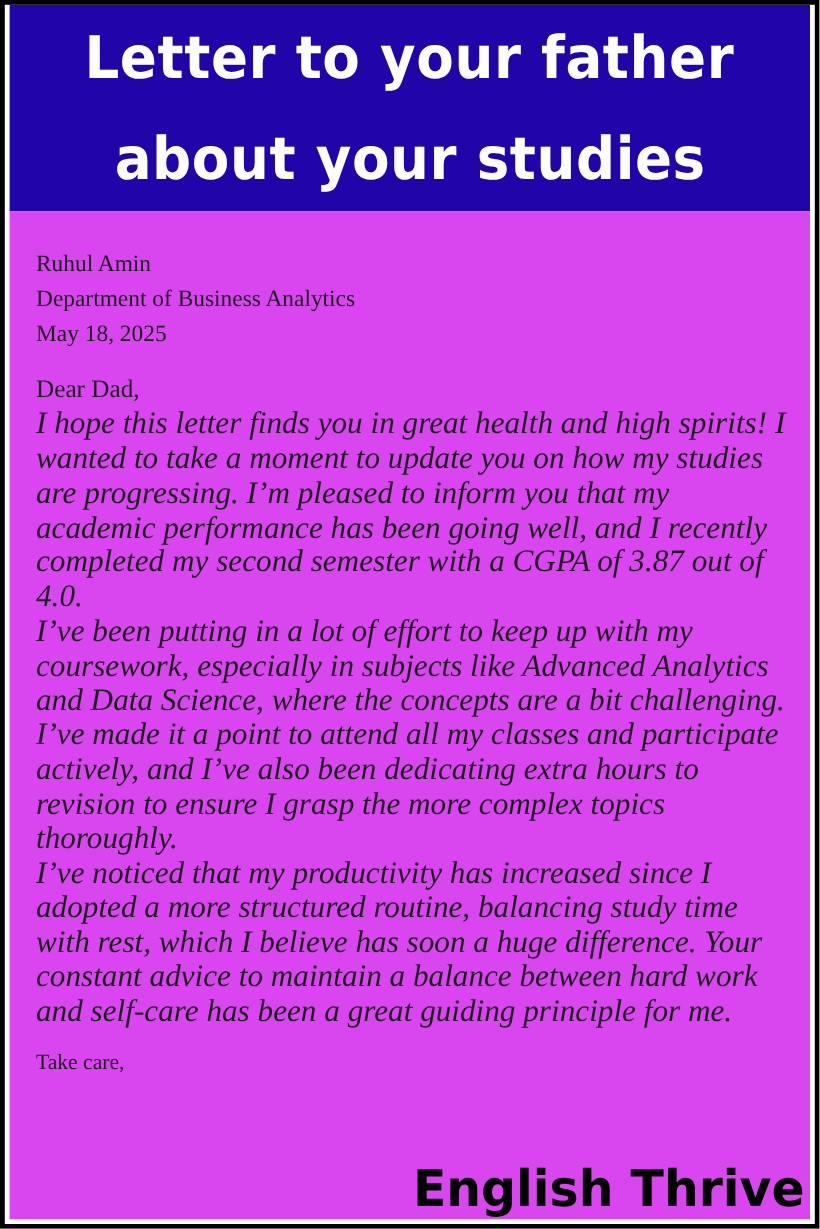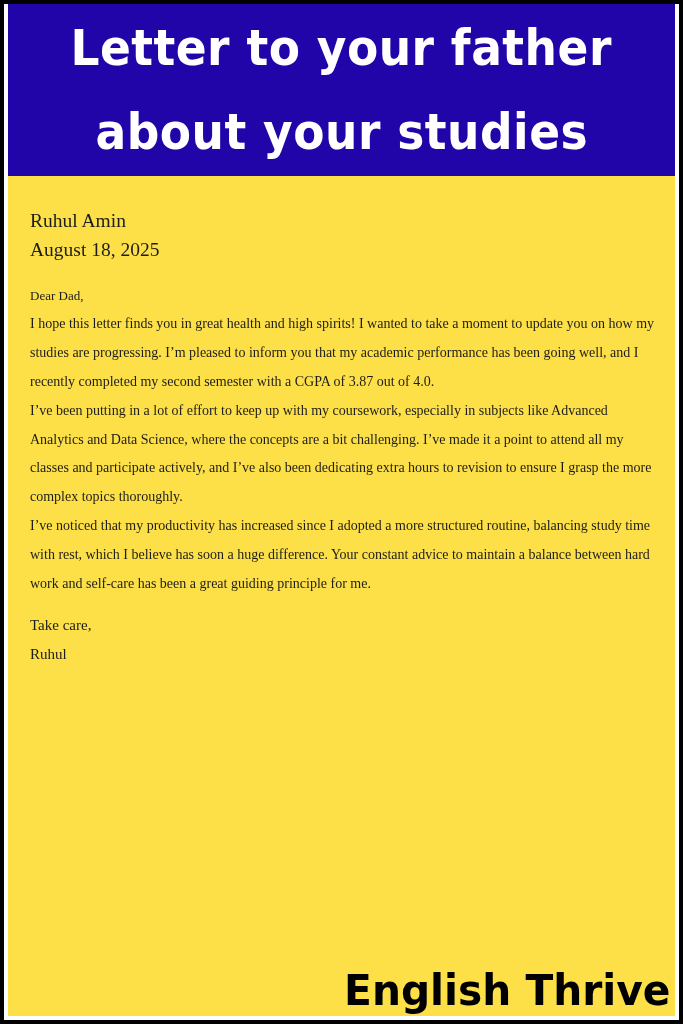"Ruhul Amin" .letter { background: #fde047 -> #d946ef }
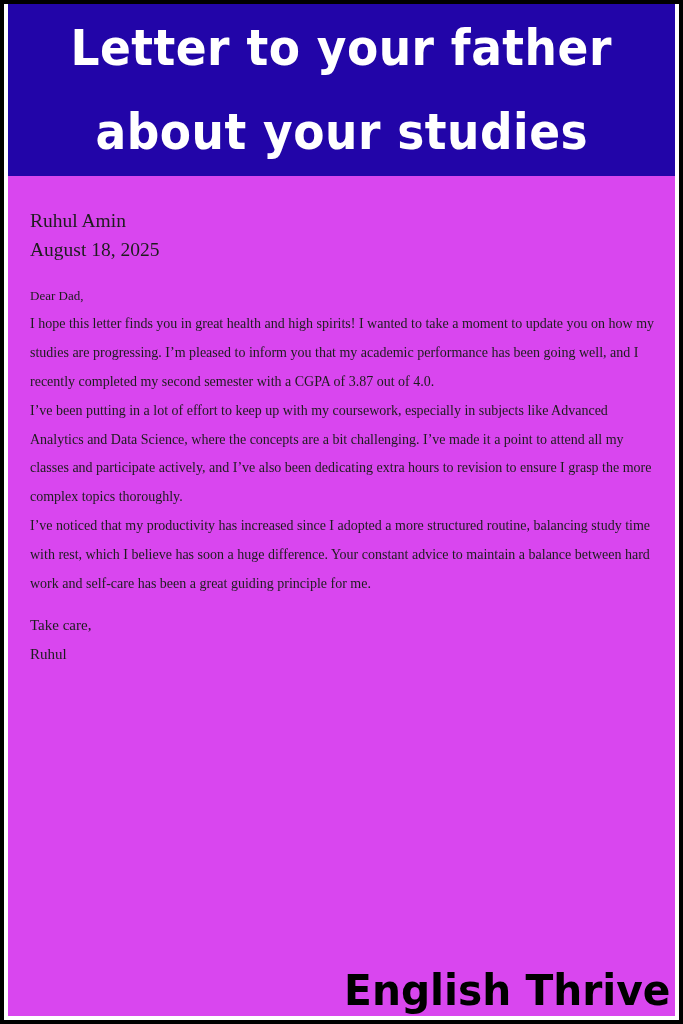"Department of Business Analytics" div.addr-line { html: none -> <div>Department of Business Analytics</div> }
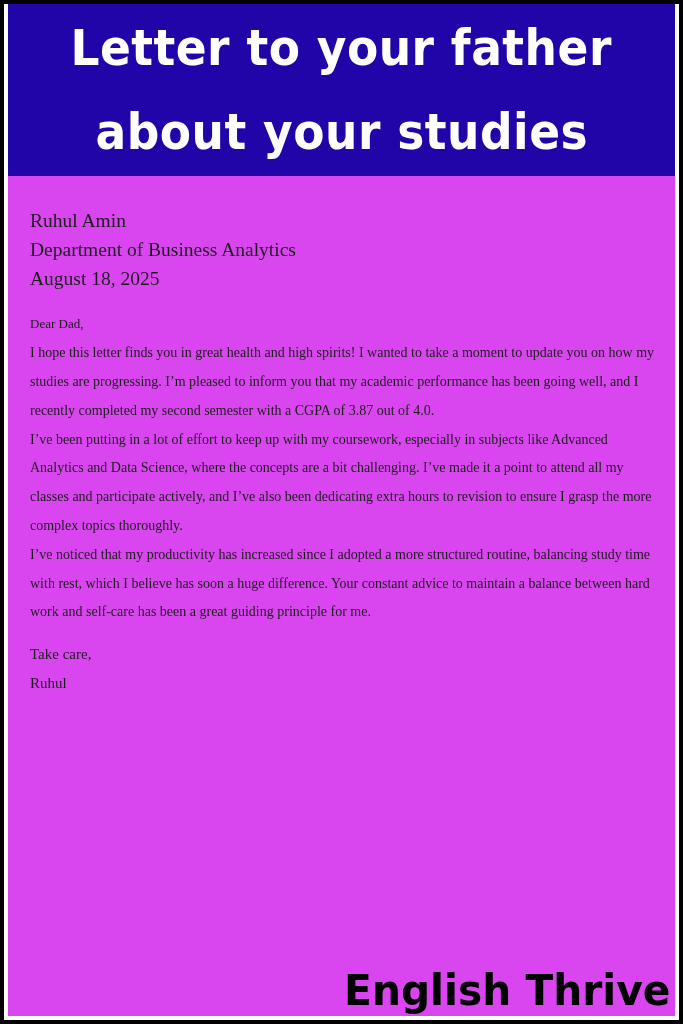"August 18, 2025" div.addr-line { text: August -> May }
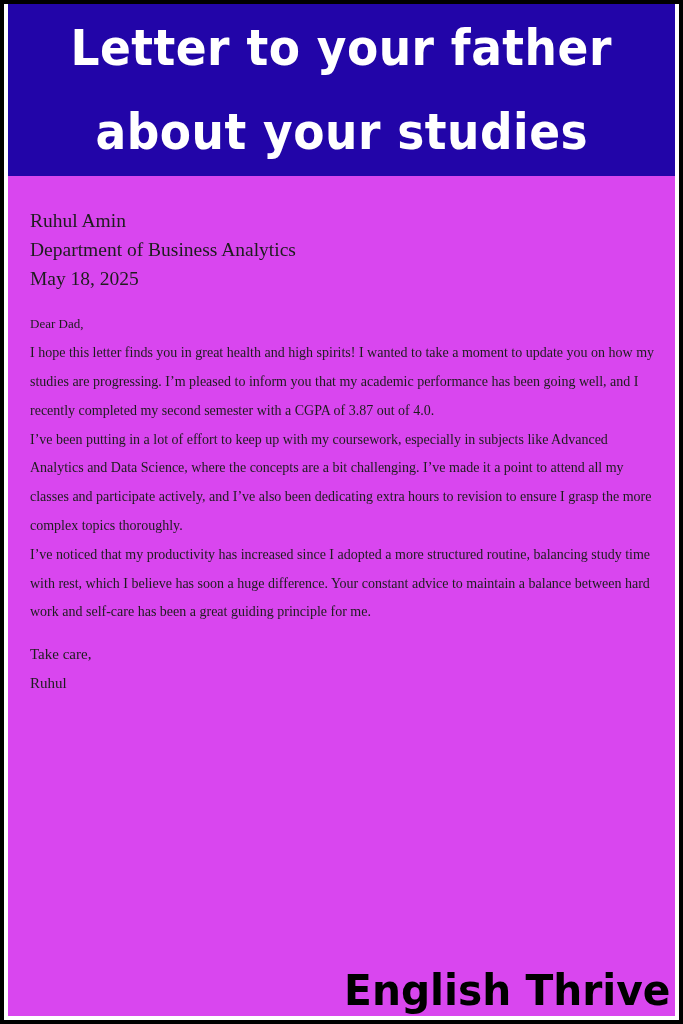"Dear Dad," .salutation { font-size: 13px -> 21px }
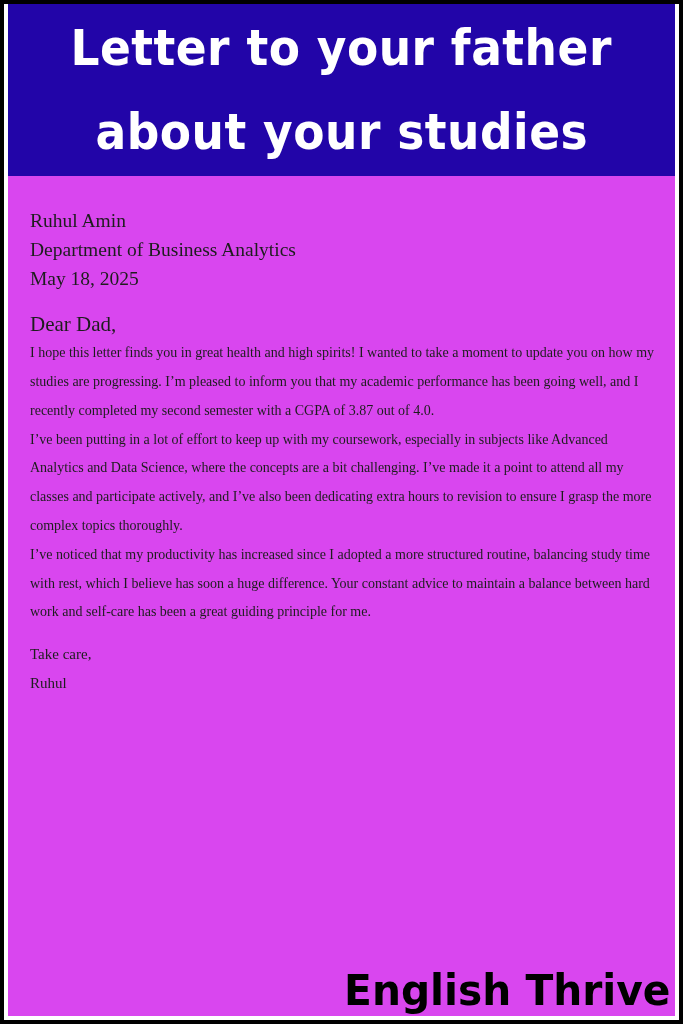"I hope this letter finds" .para { font-size: 14px -> 26px; font-style: none -> italic }
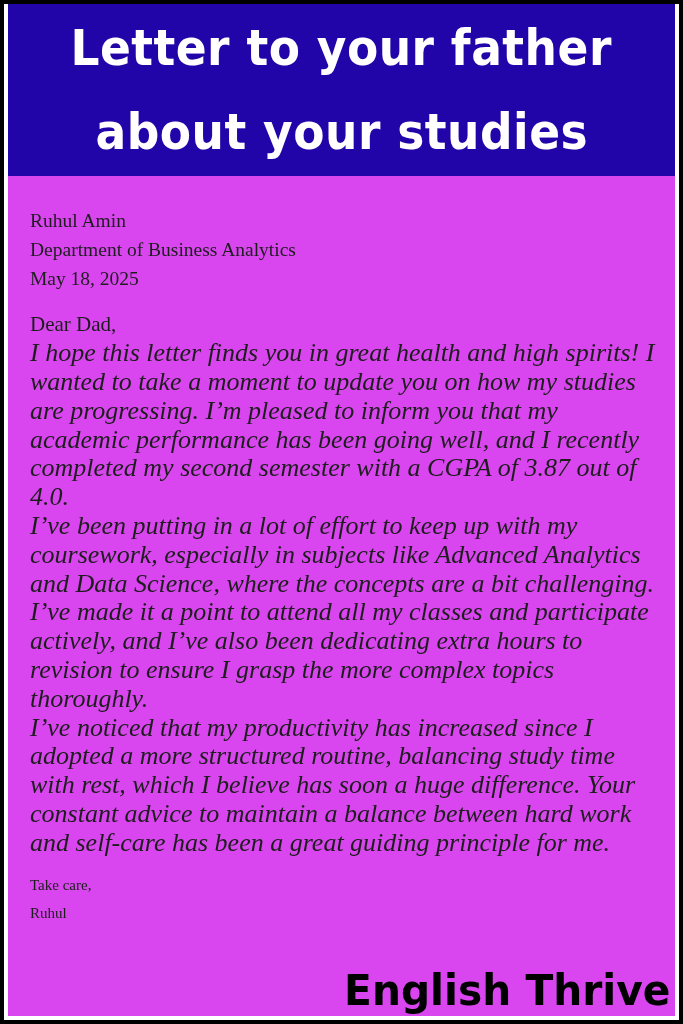"Take care," .closing { font-size: 15px -> 18px }
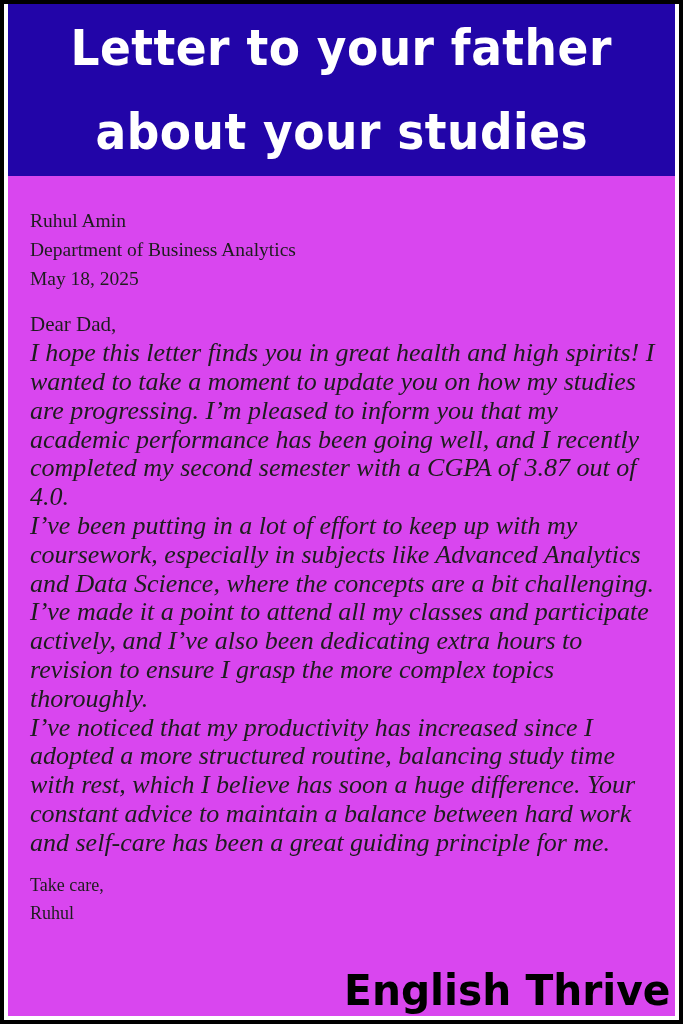"Ruhul" div { html: <div>Ruhul</div> -> none }
